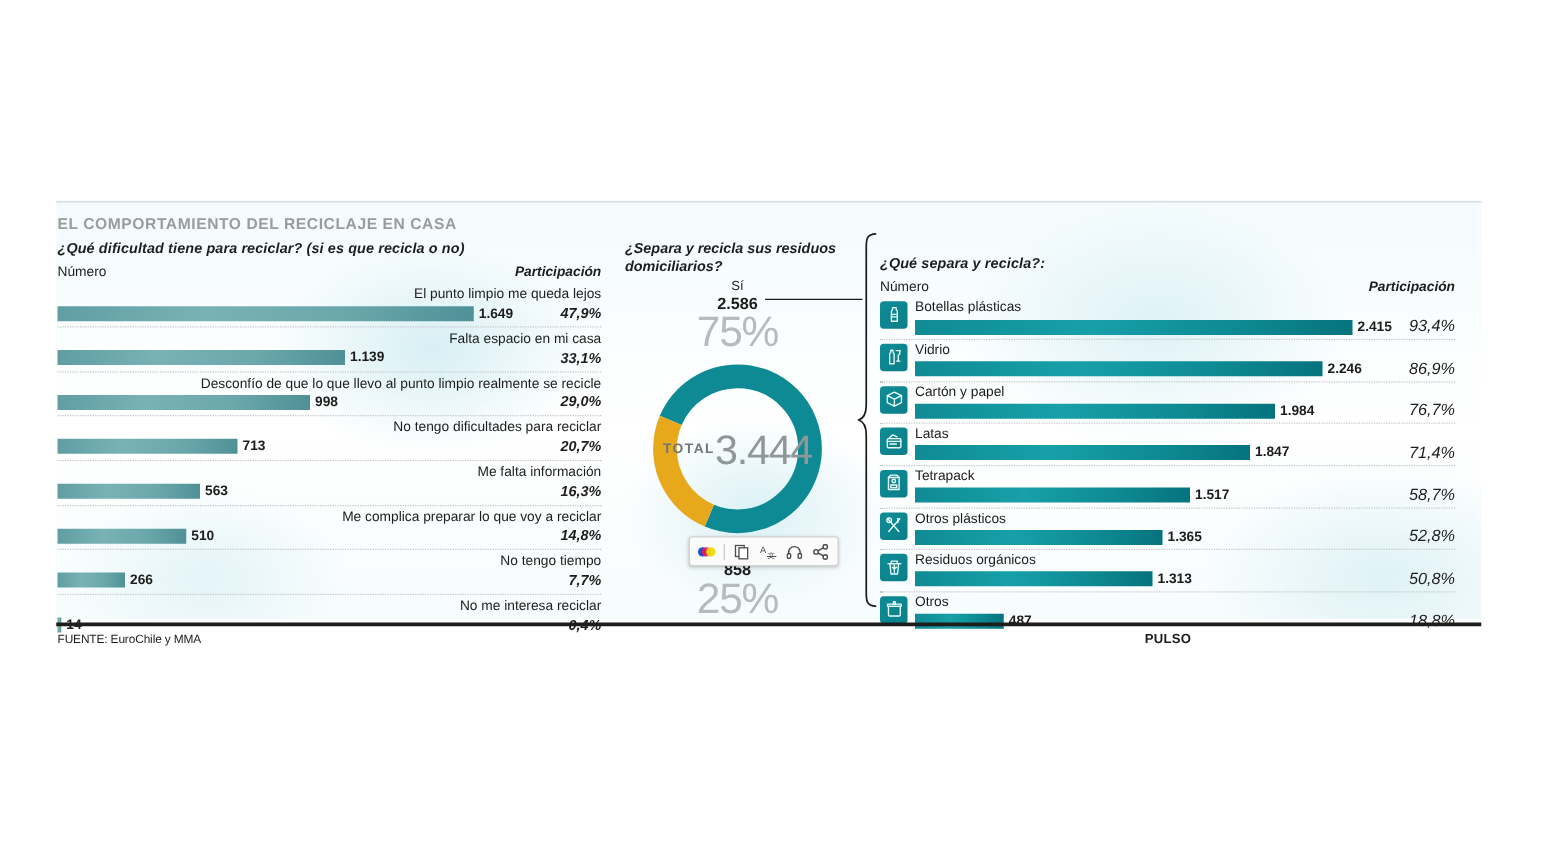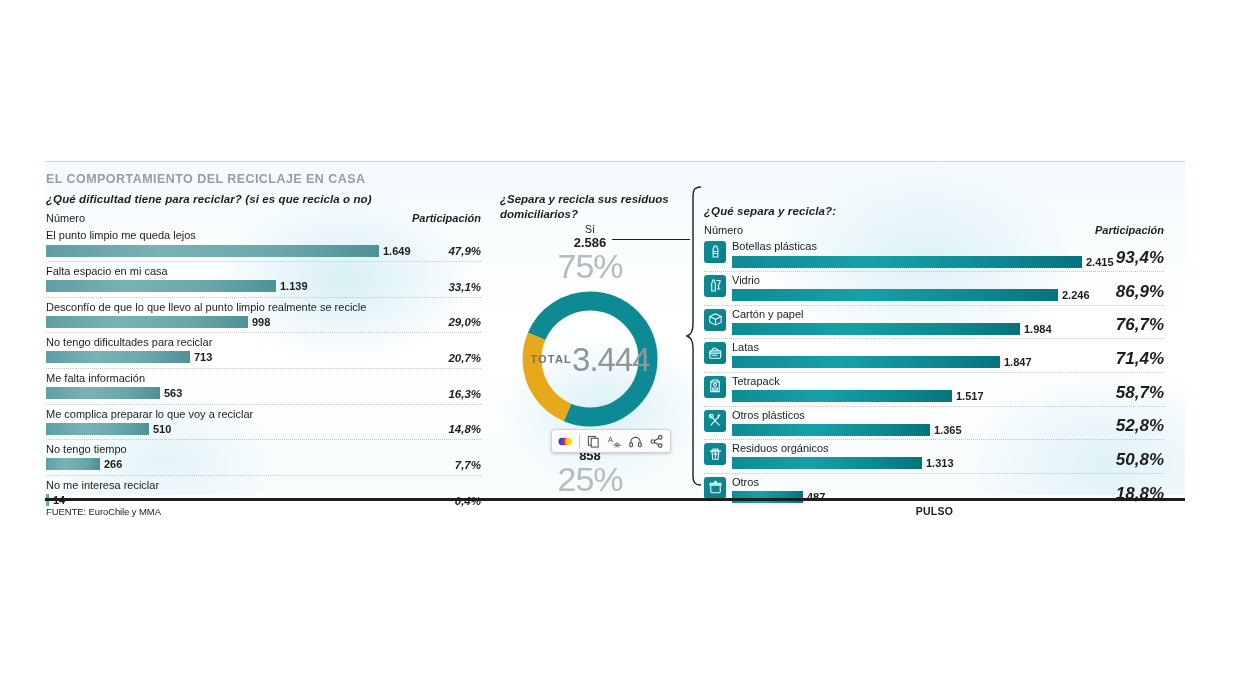"El punto limpio me queda" .rowlist { text-align: none -> right }
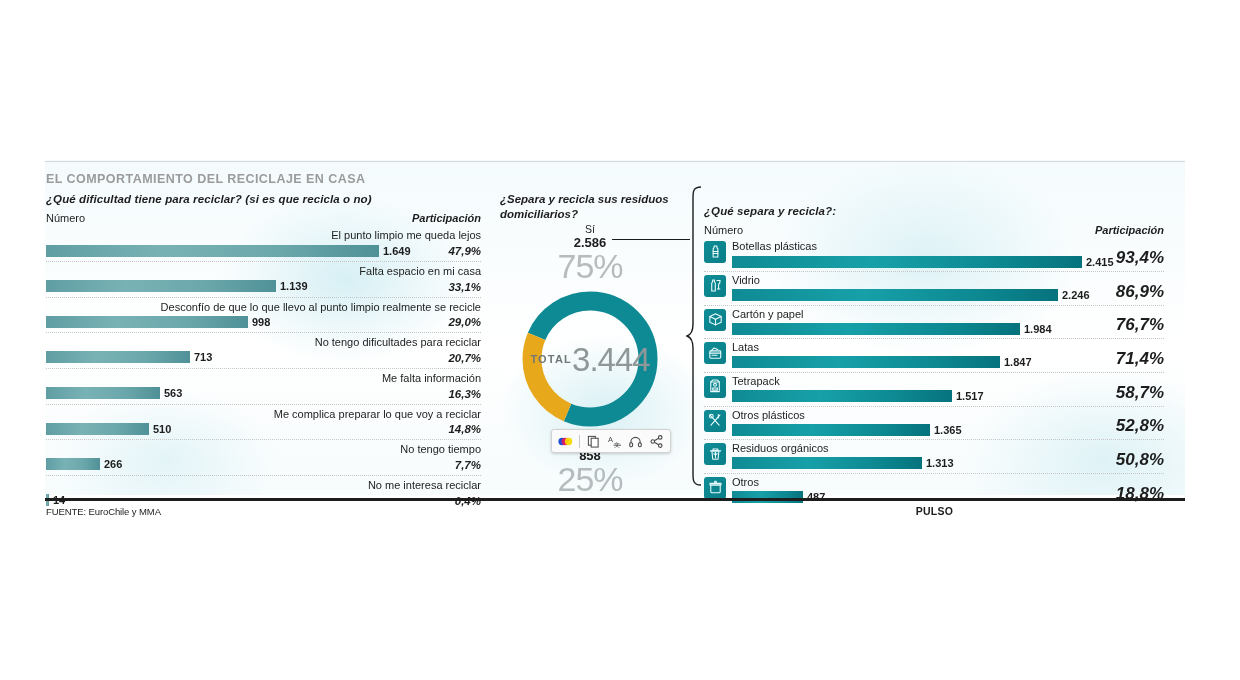"93,4%" .r-pct { font-size: 17px -> 13px; font-weight: bold -> normal }
